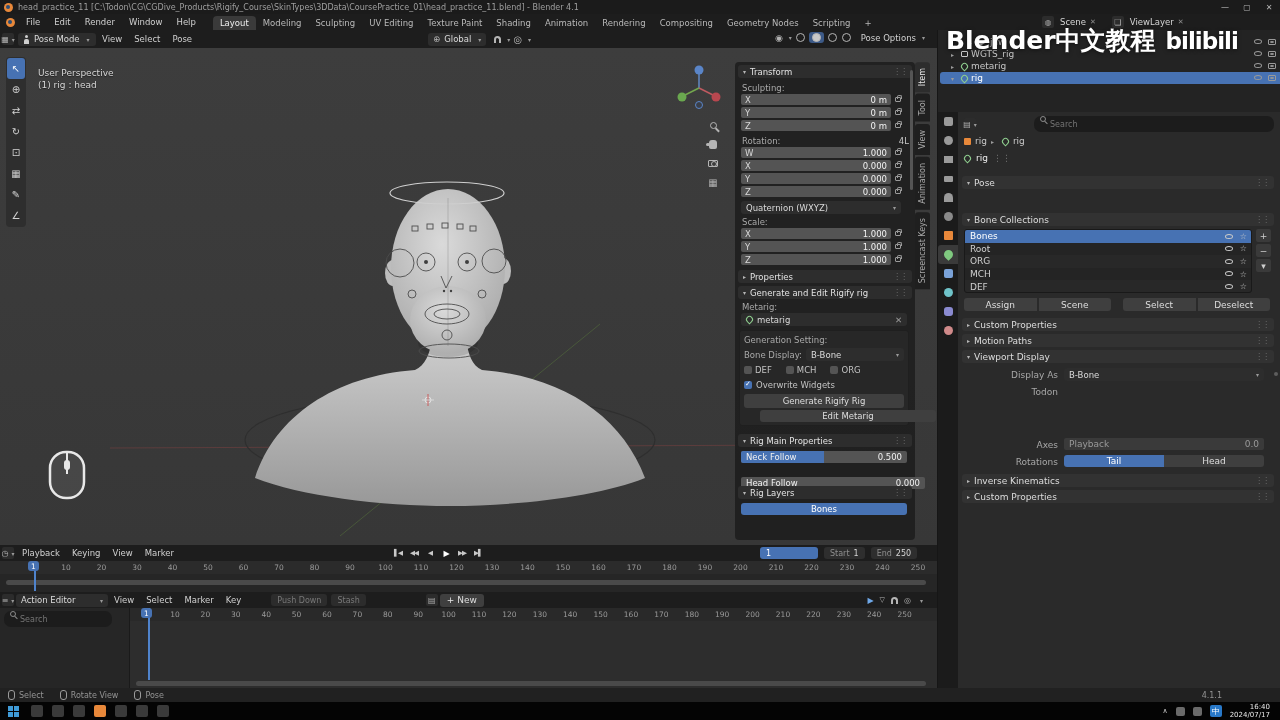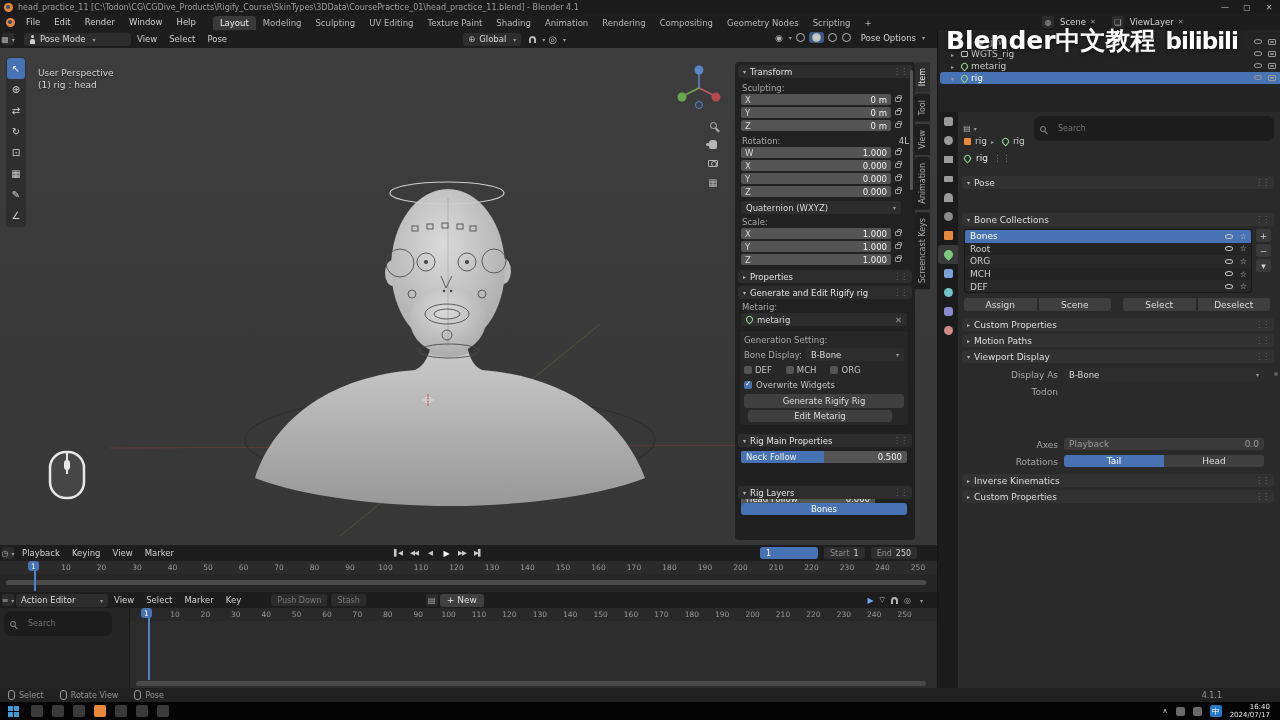"Pose Mode" span.dd { margin-left: 8px -> 2px; width: 107px -> 78px }
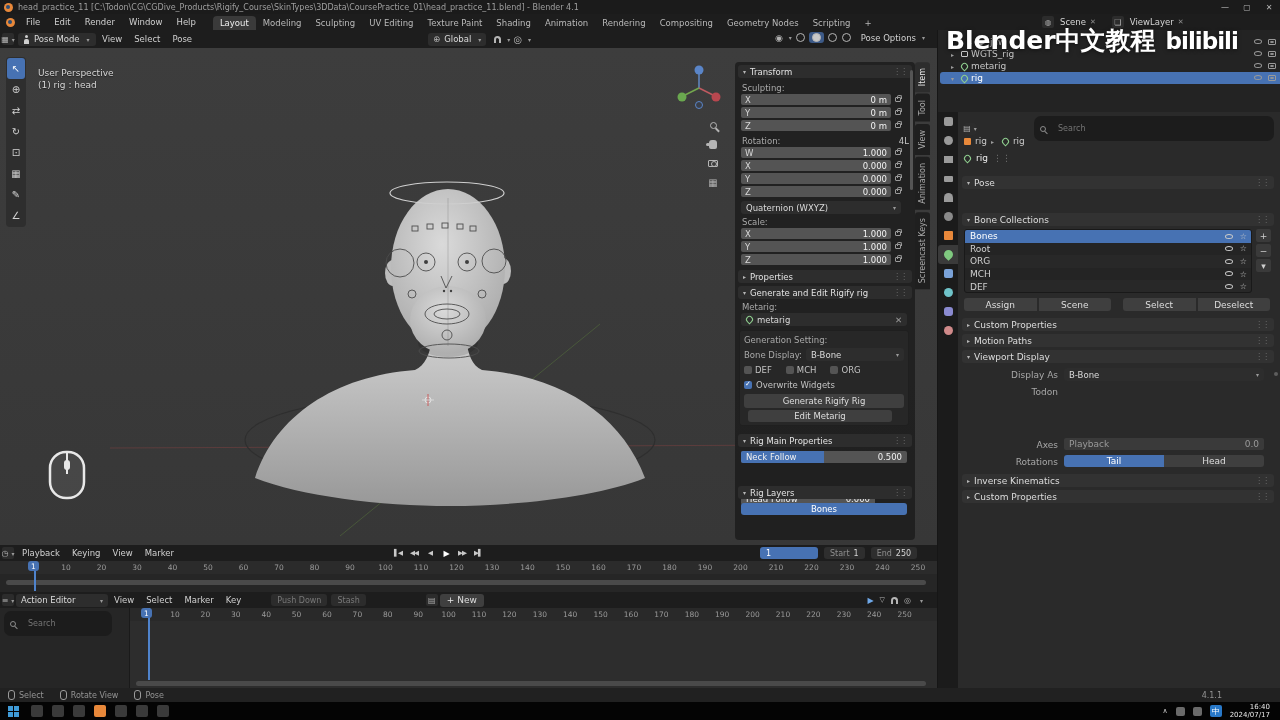"Search" .search-pill { align-items: center -> none; gap: 12px -> 4px; height: 25px -> 16px }
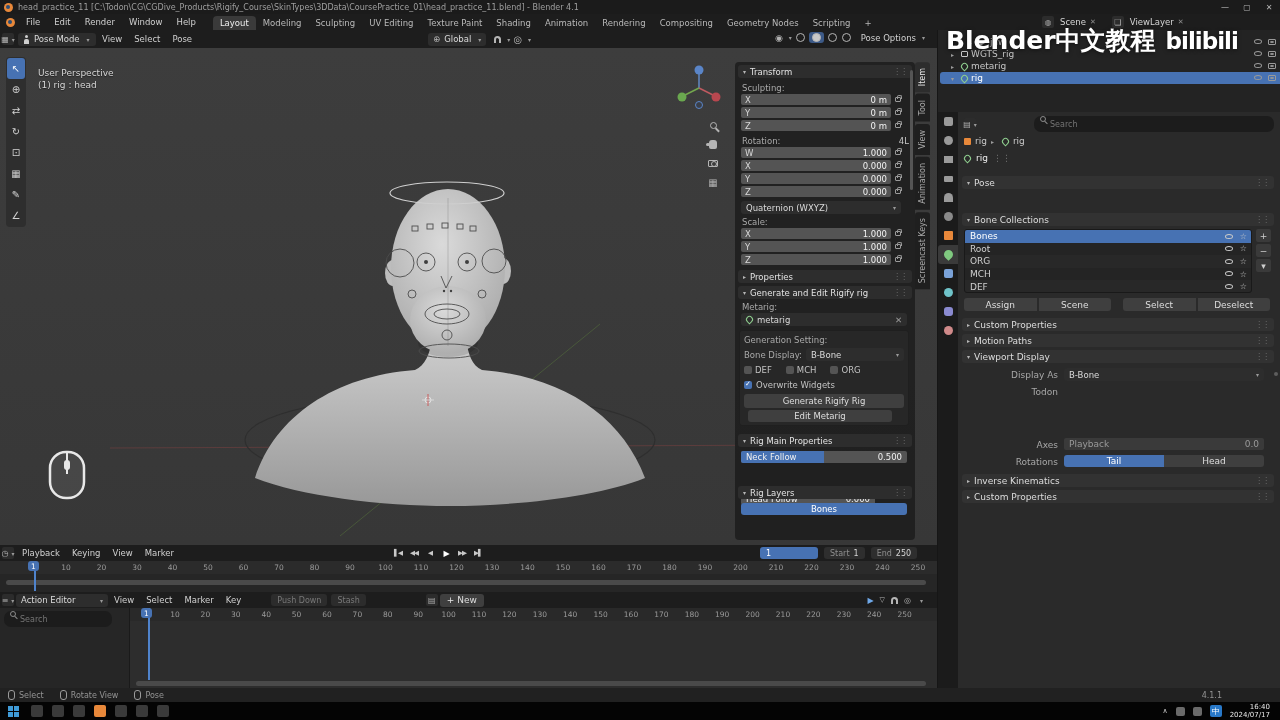"Edit Metarig" div.btn { left: 8px -> 20px; width: 144px -> 176px }
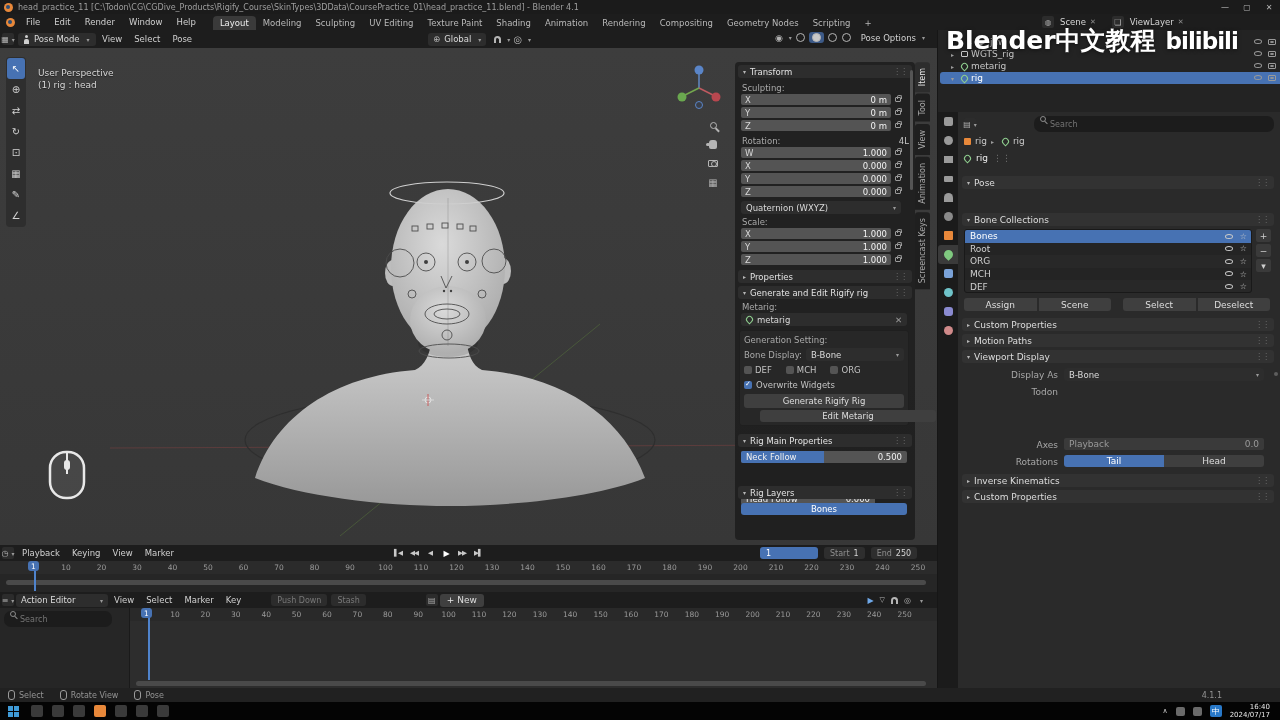"Head Follow" div.slider { top: 419px -> 403px; width: 134px -> 184px }
